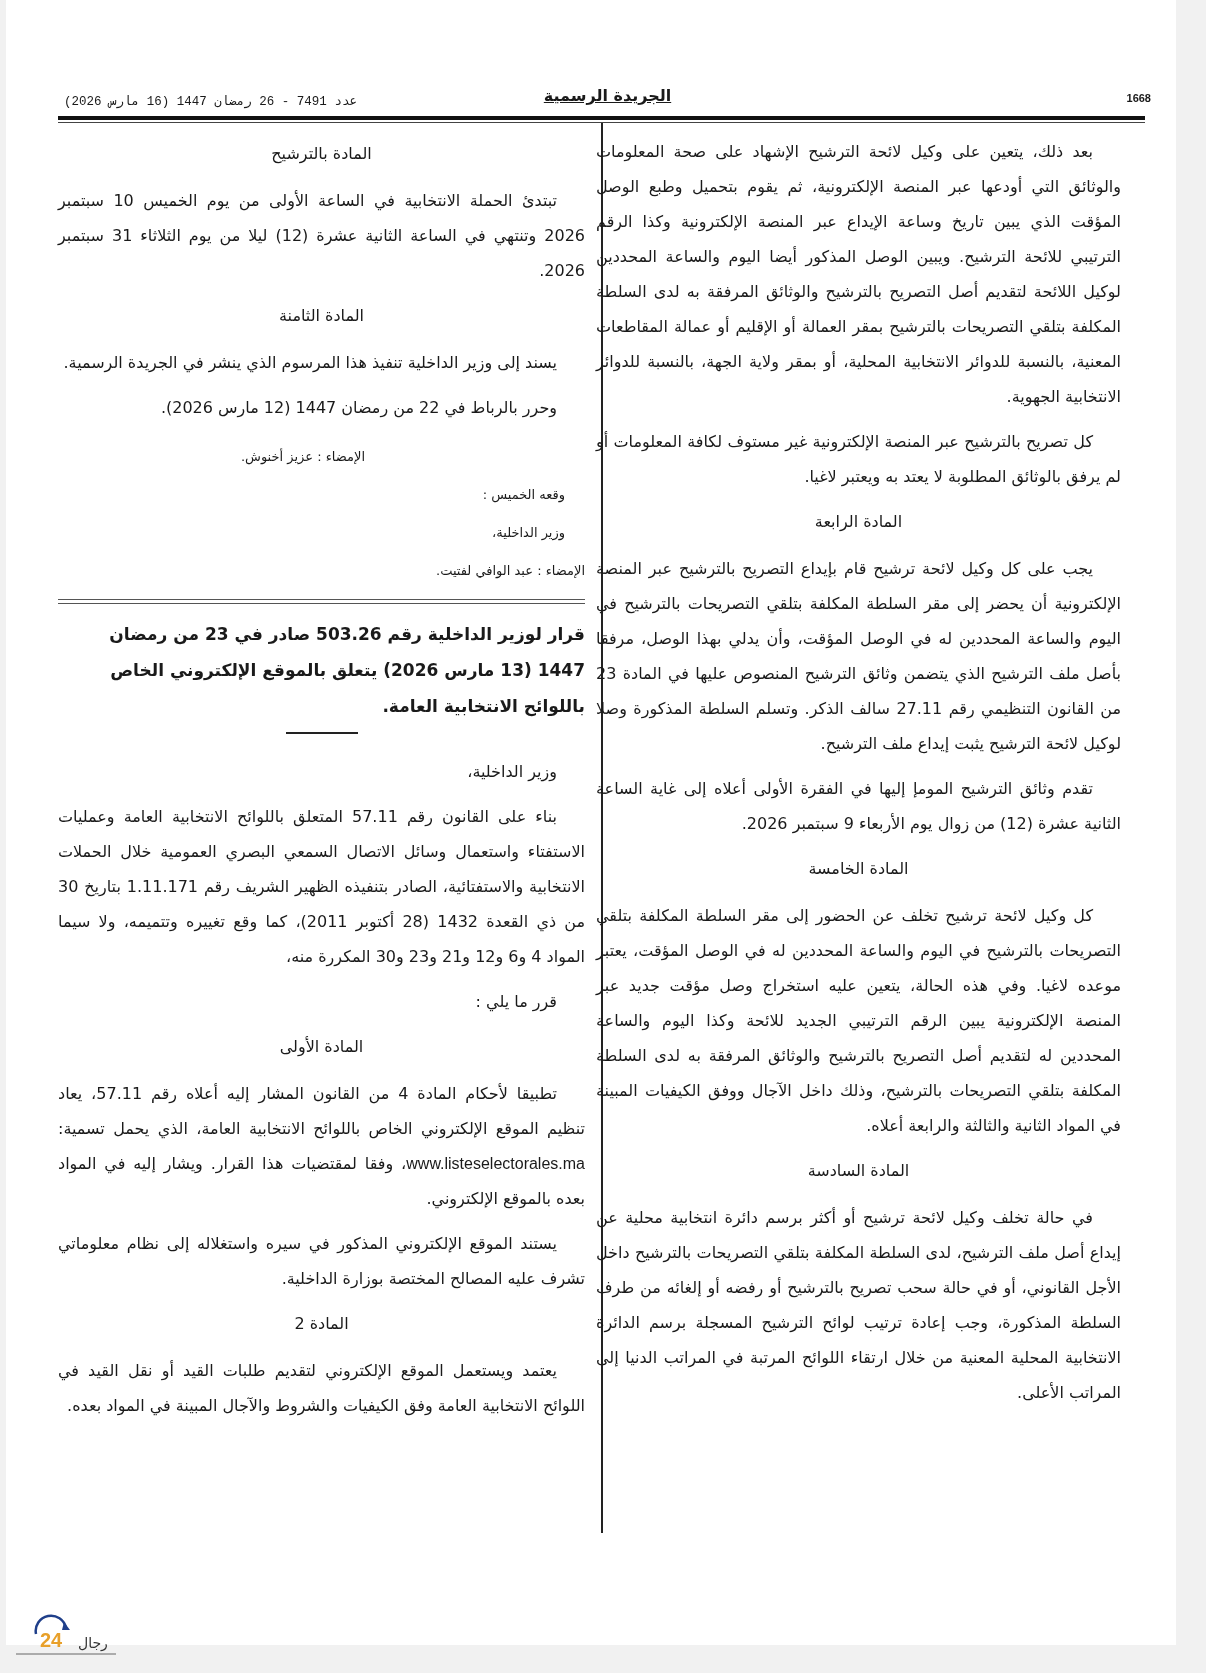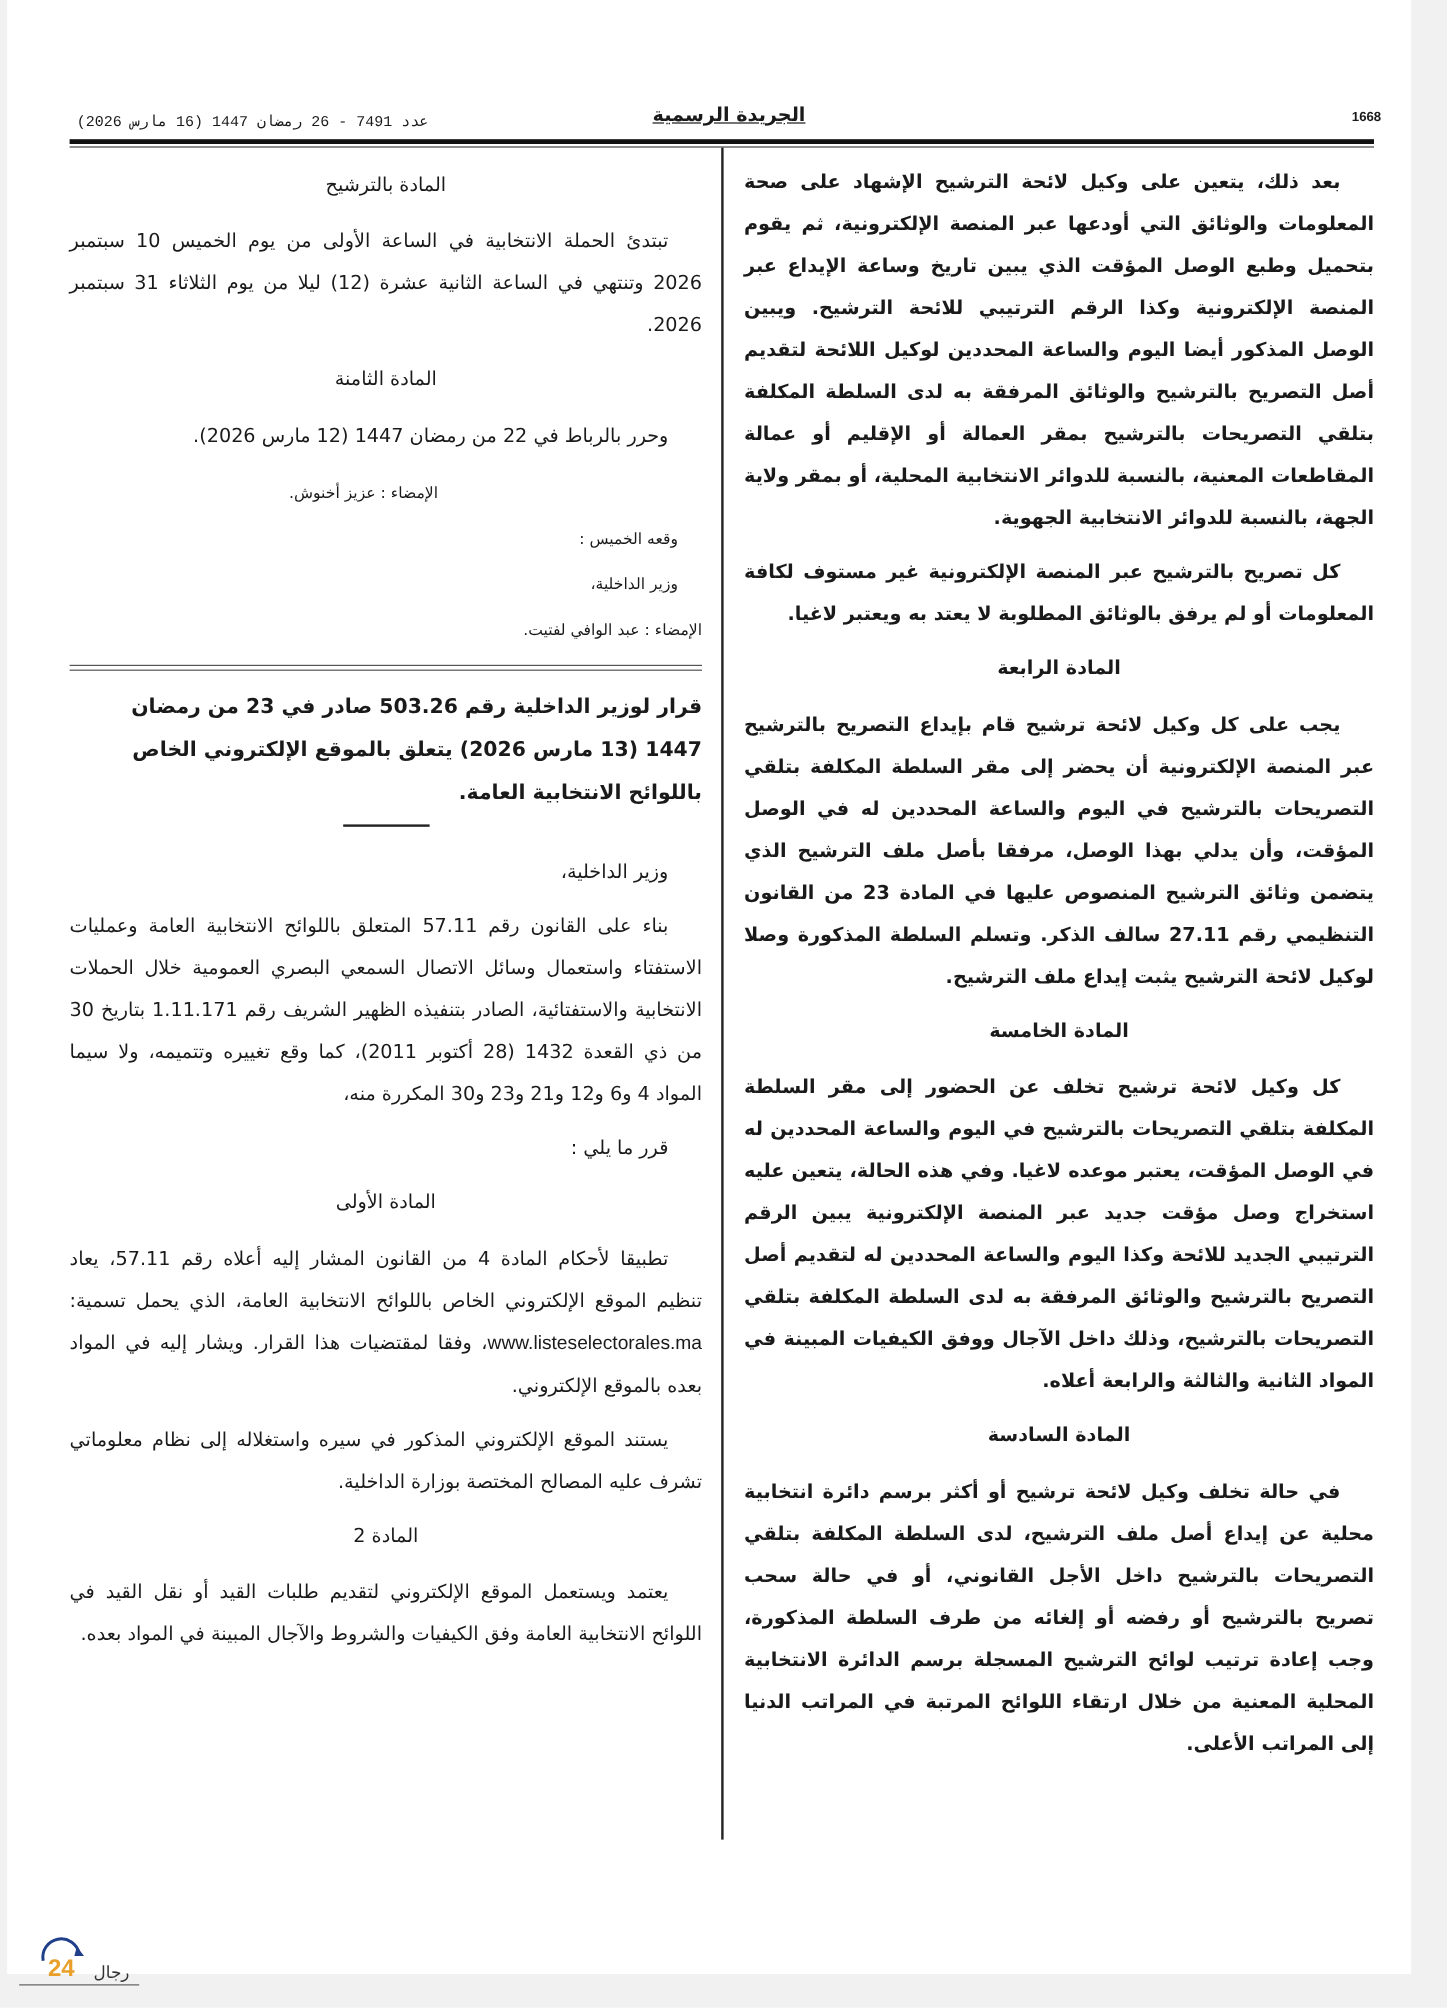"بعد ذلك، يتعين على وكيل" .col-right { font-weight: bold -> none; left: 620px -> 596px }
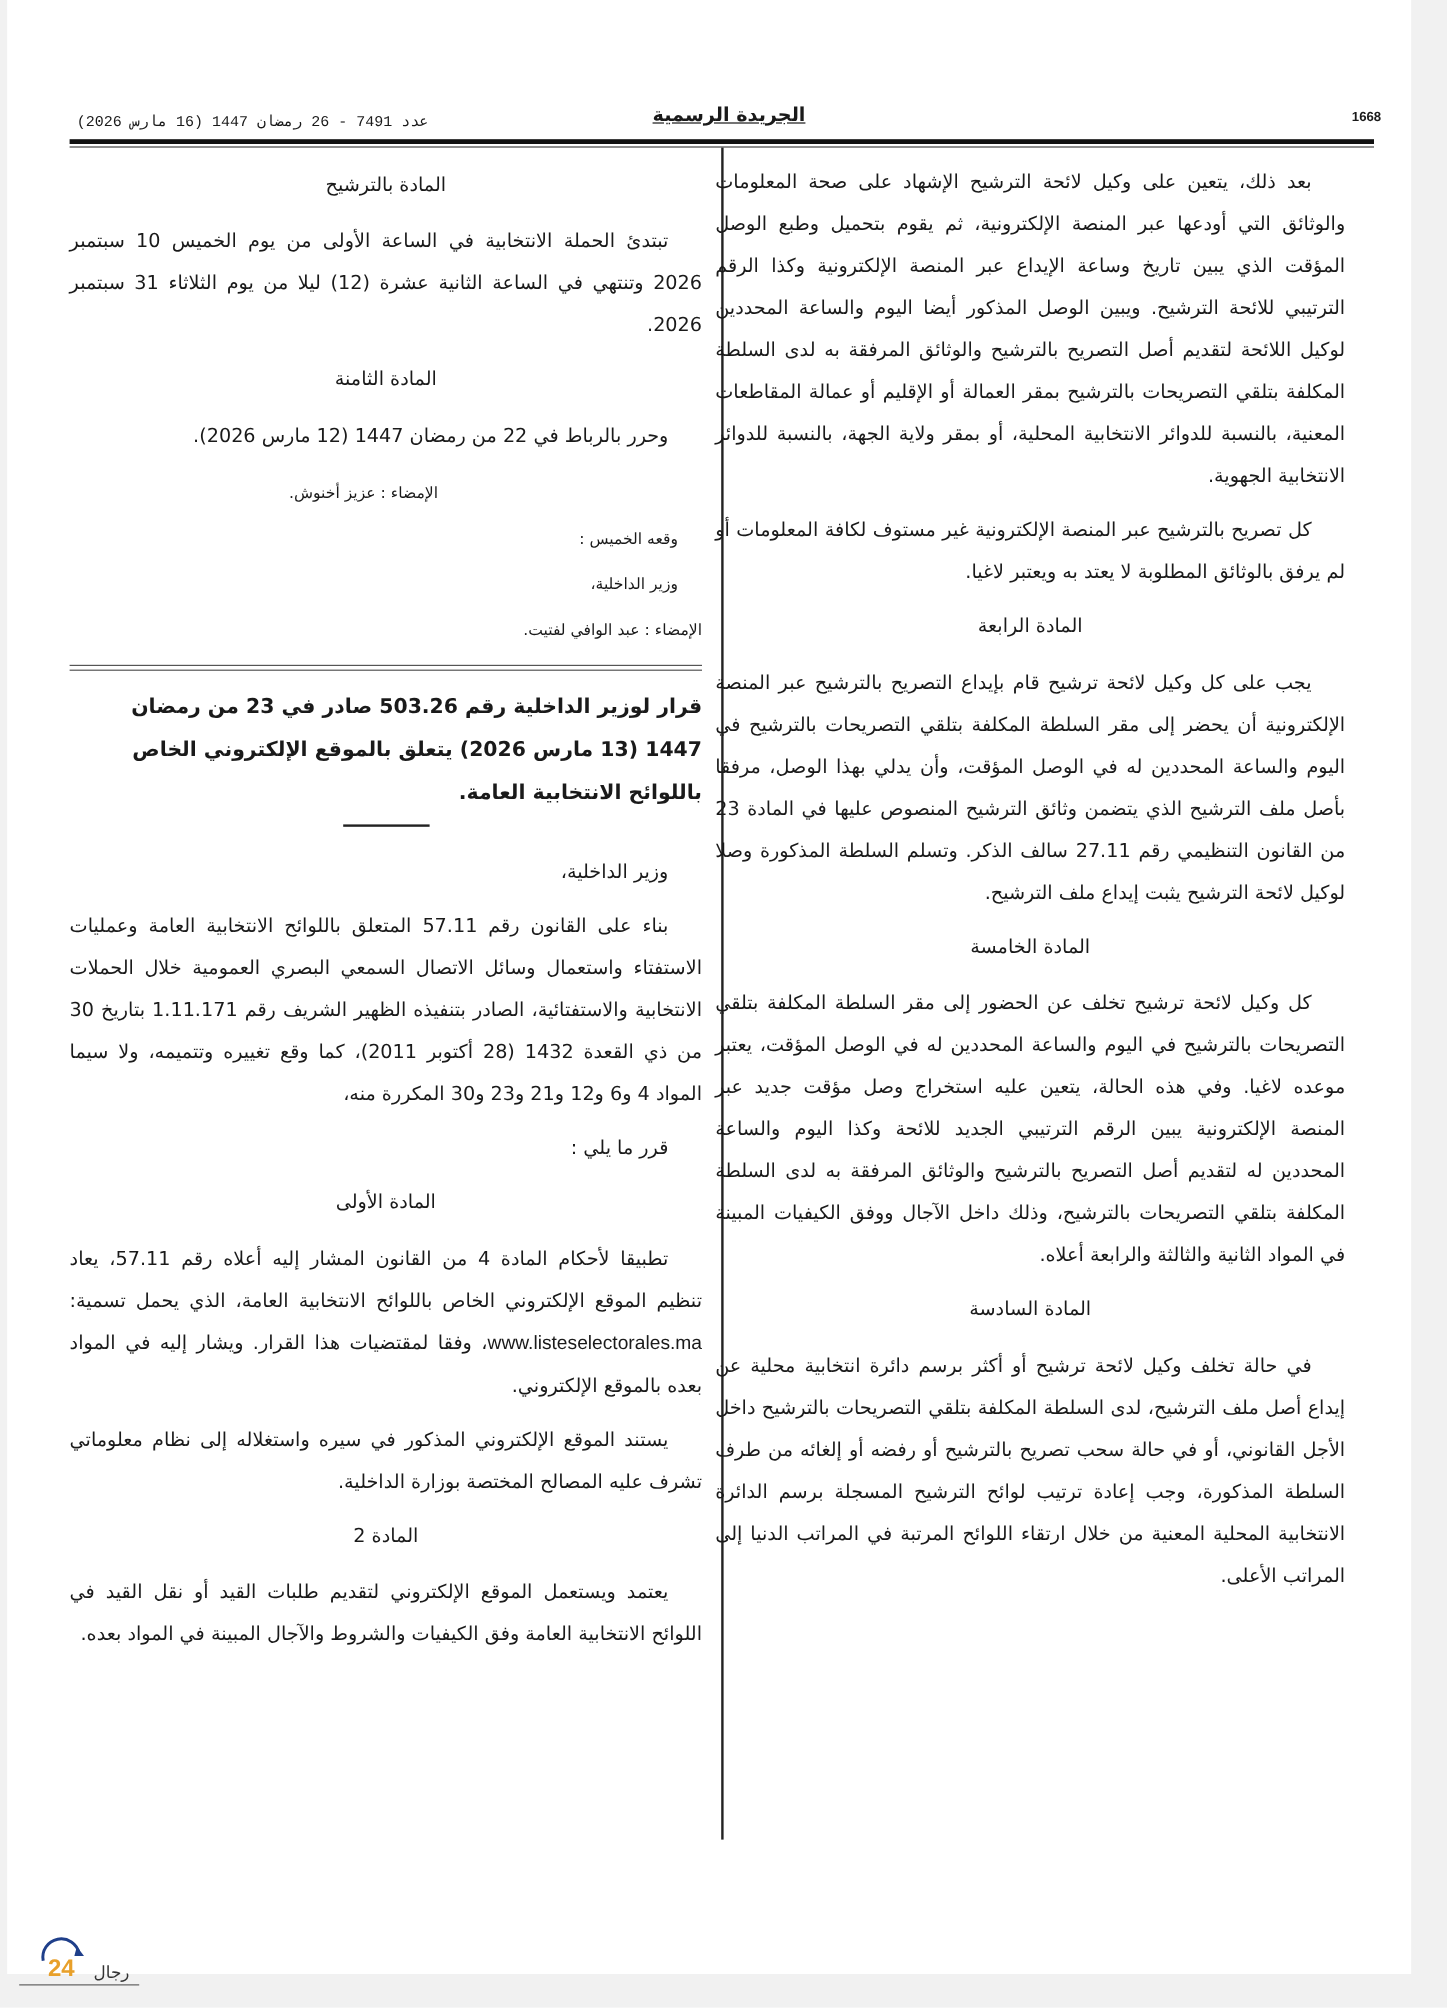"يسند إلى وزير الداخلية تنفيذ" p { html: none -> <p>يسند إلى وزير الداخلية تنفيذ هذا المرسوم الذي ينشر في الجريدة الرسمية.</p> }
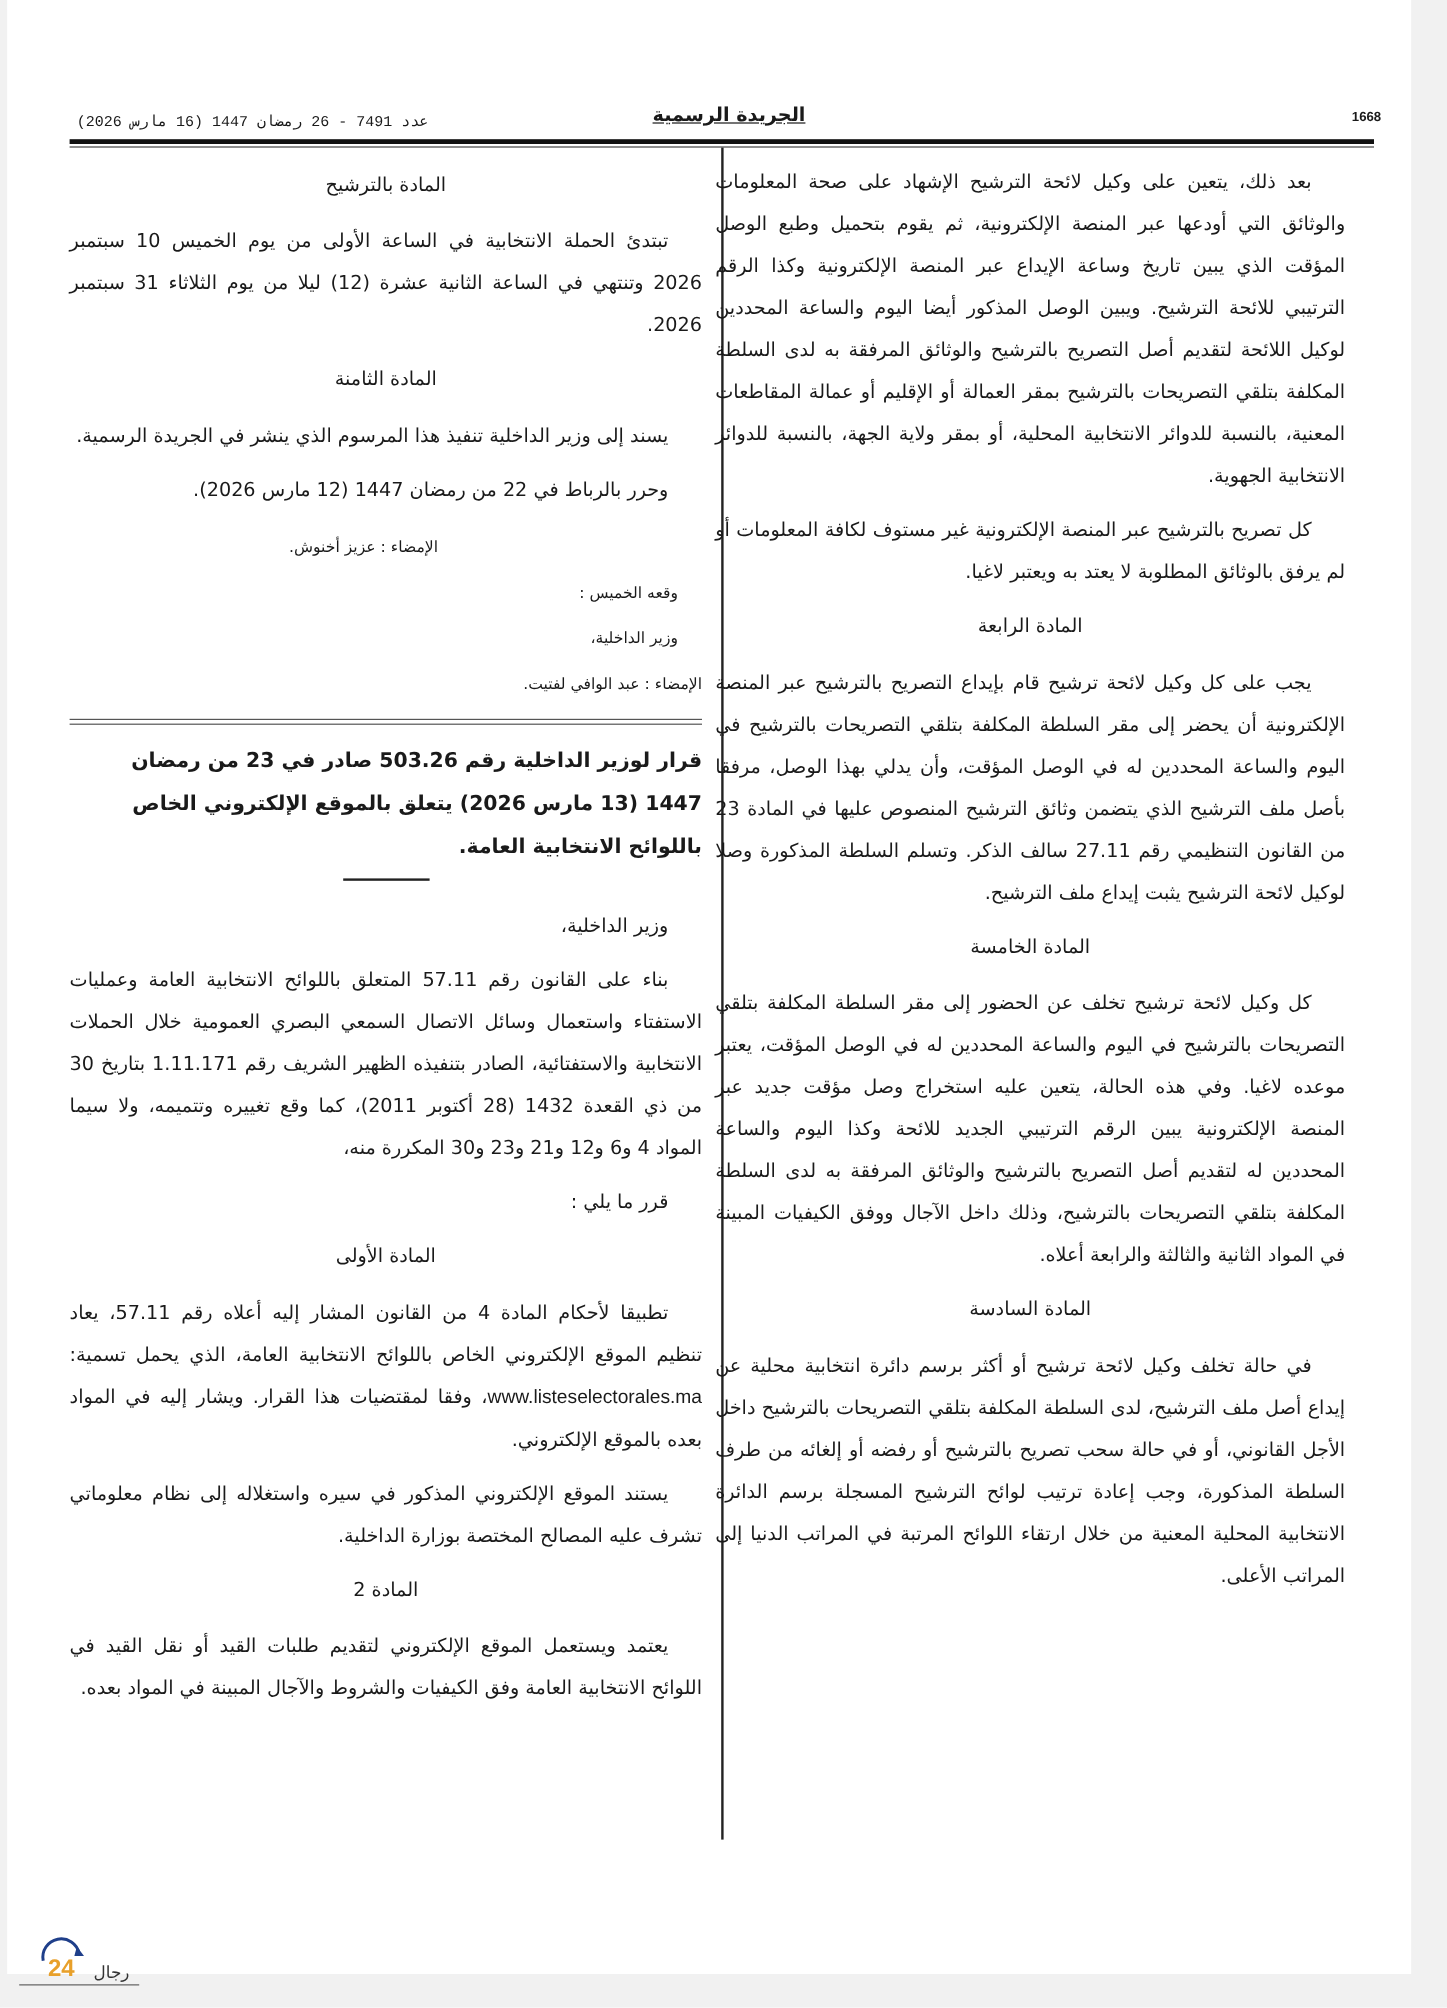"تقدم وثائق الترشيح المومإ إليها" p { html: none -> <p>تقدم وثائق الترشيح المومإ إليها في الفقرة الأولى أعلاه إلى غاية الساعة الثانية عشرة (12) من زوال يوم الأربعاء 9 سبتمبر 2026.</p> }
